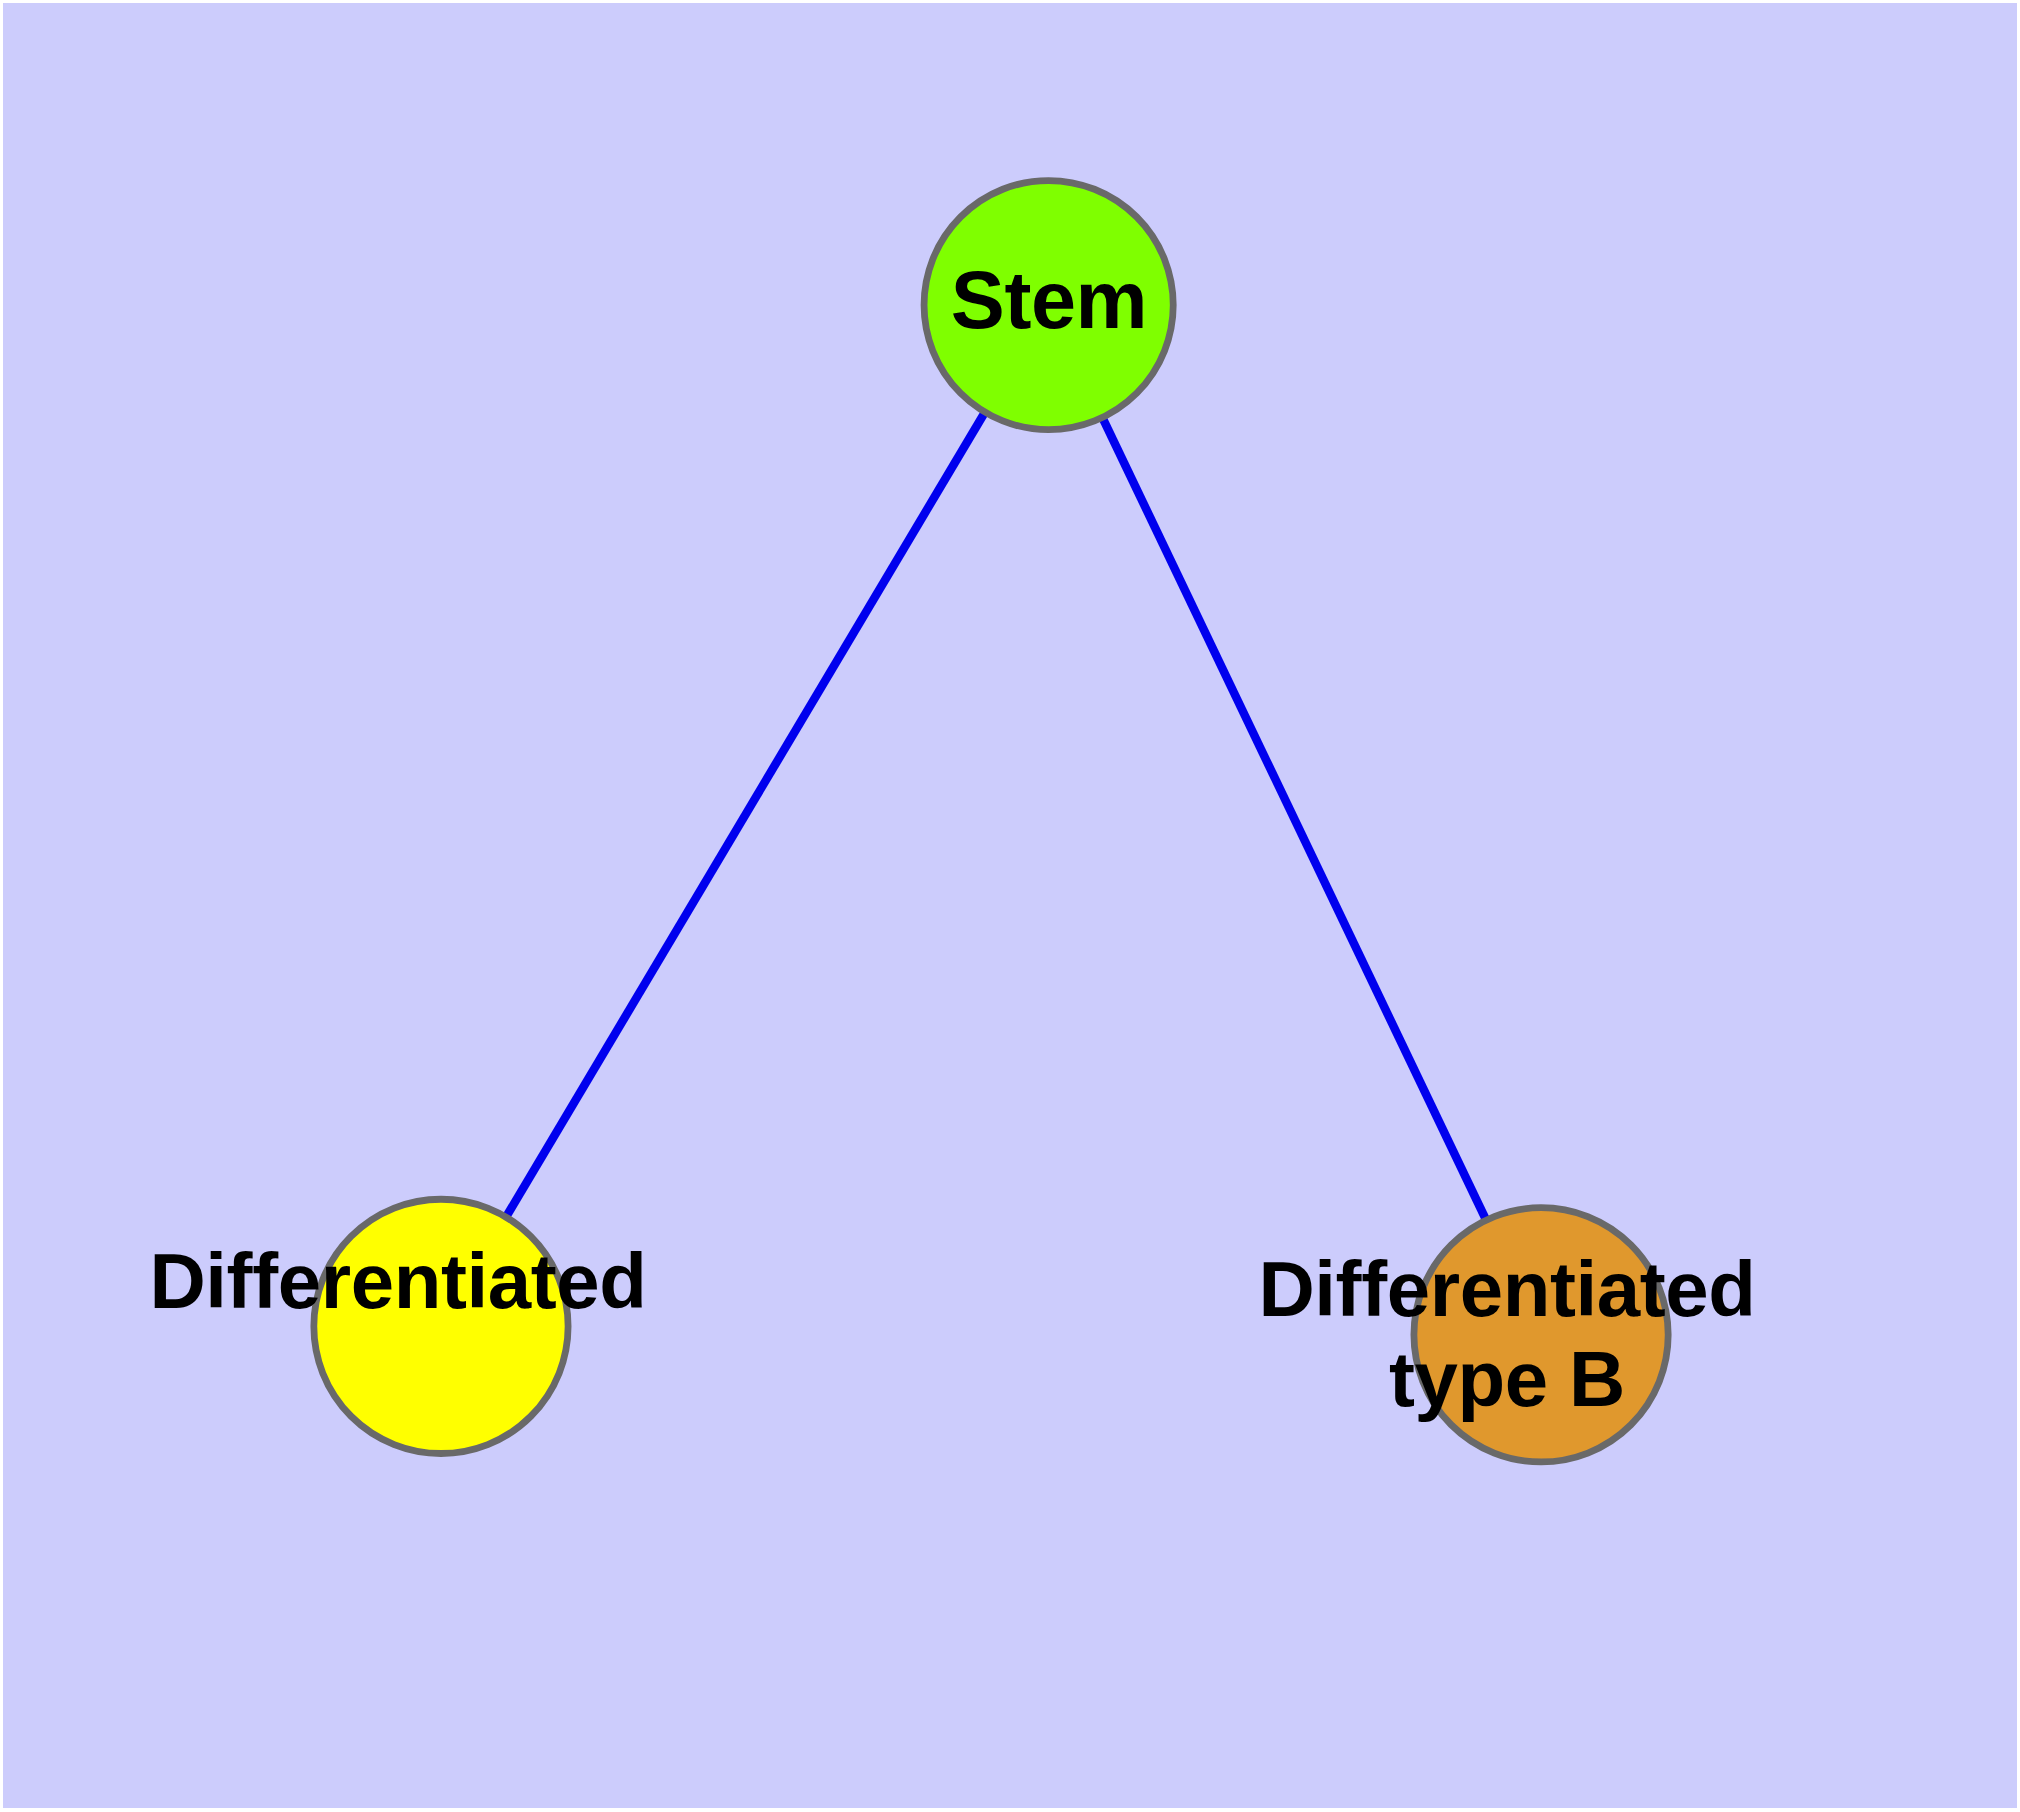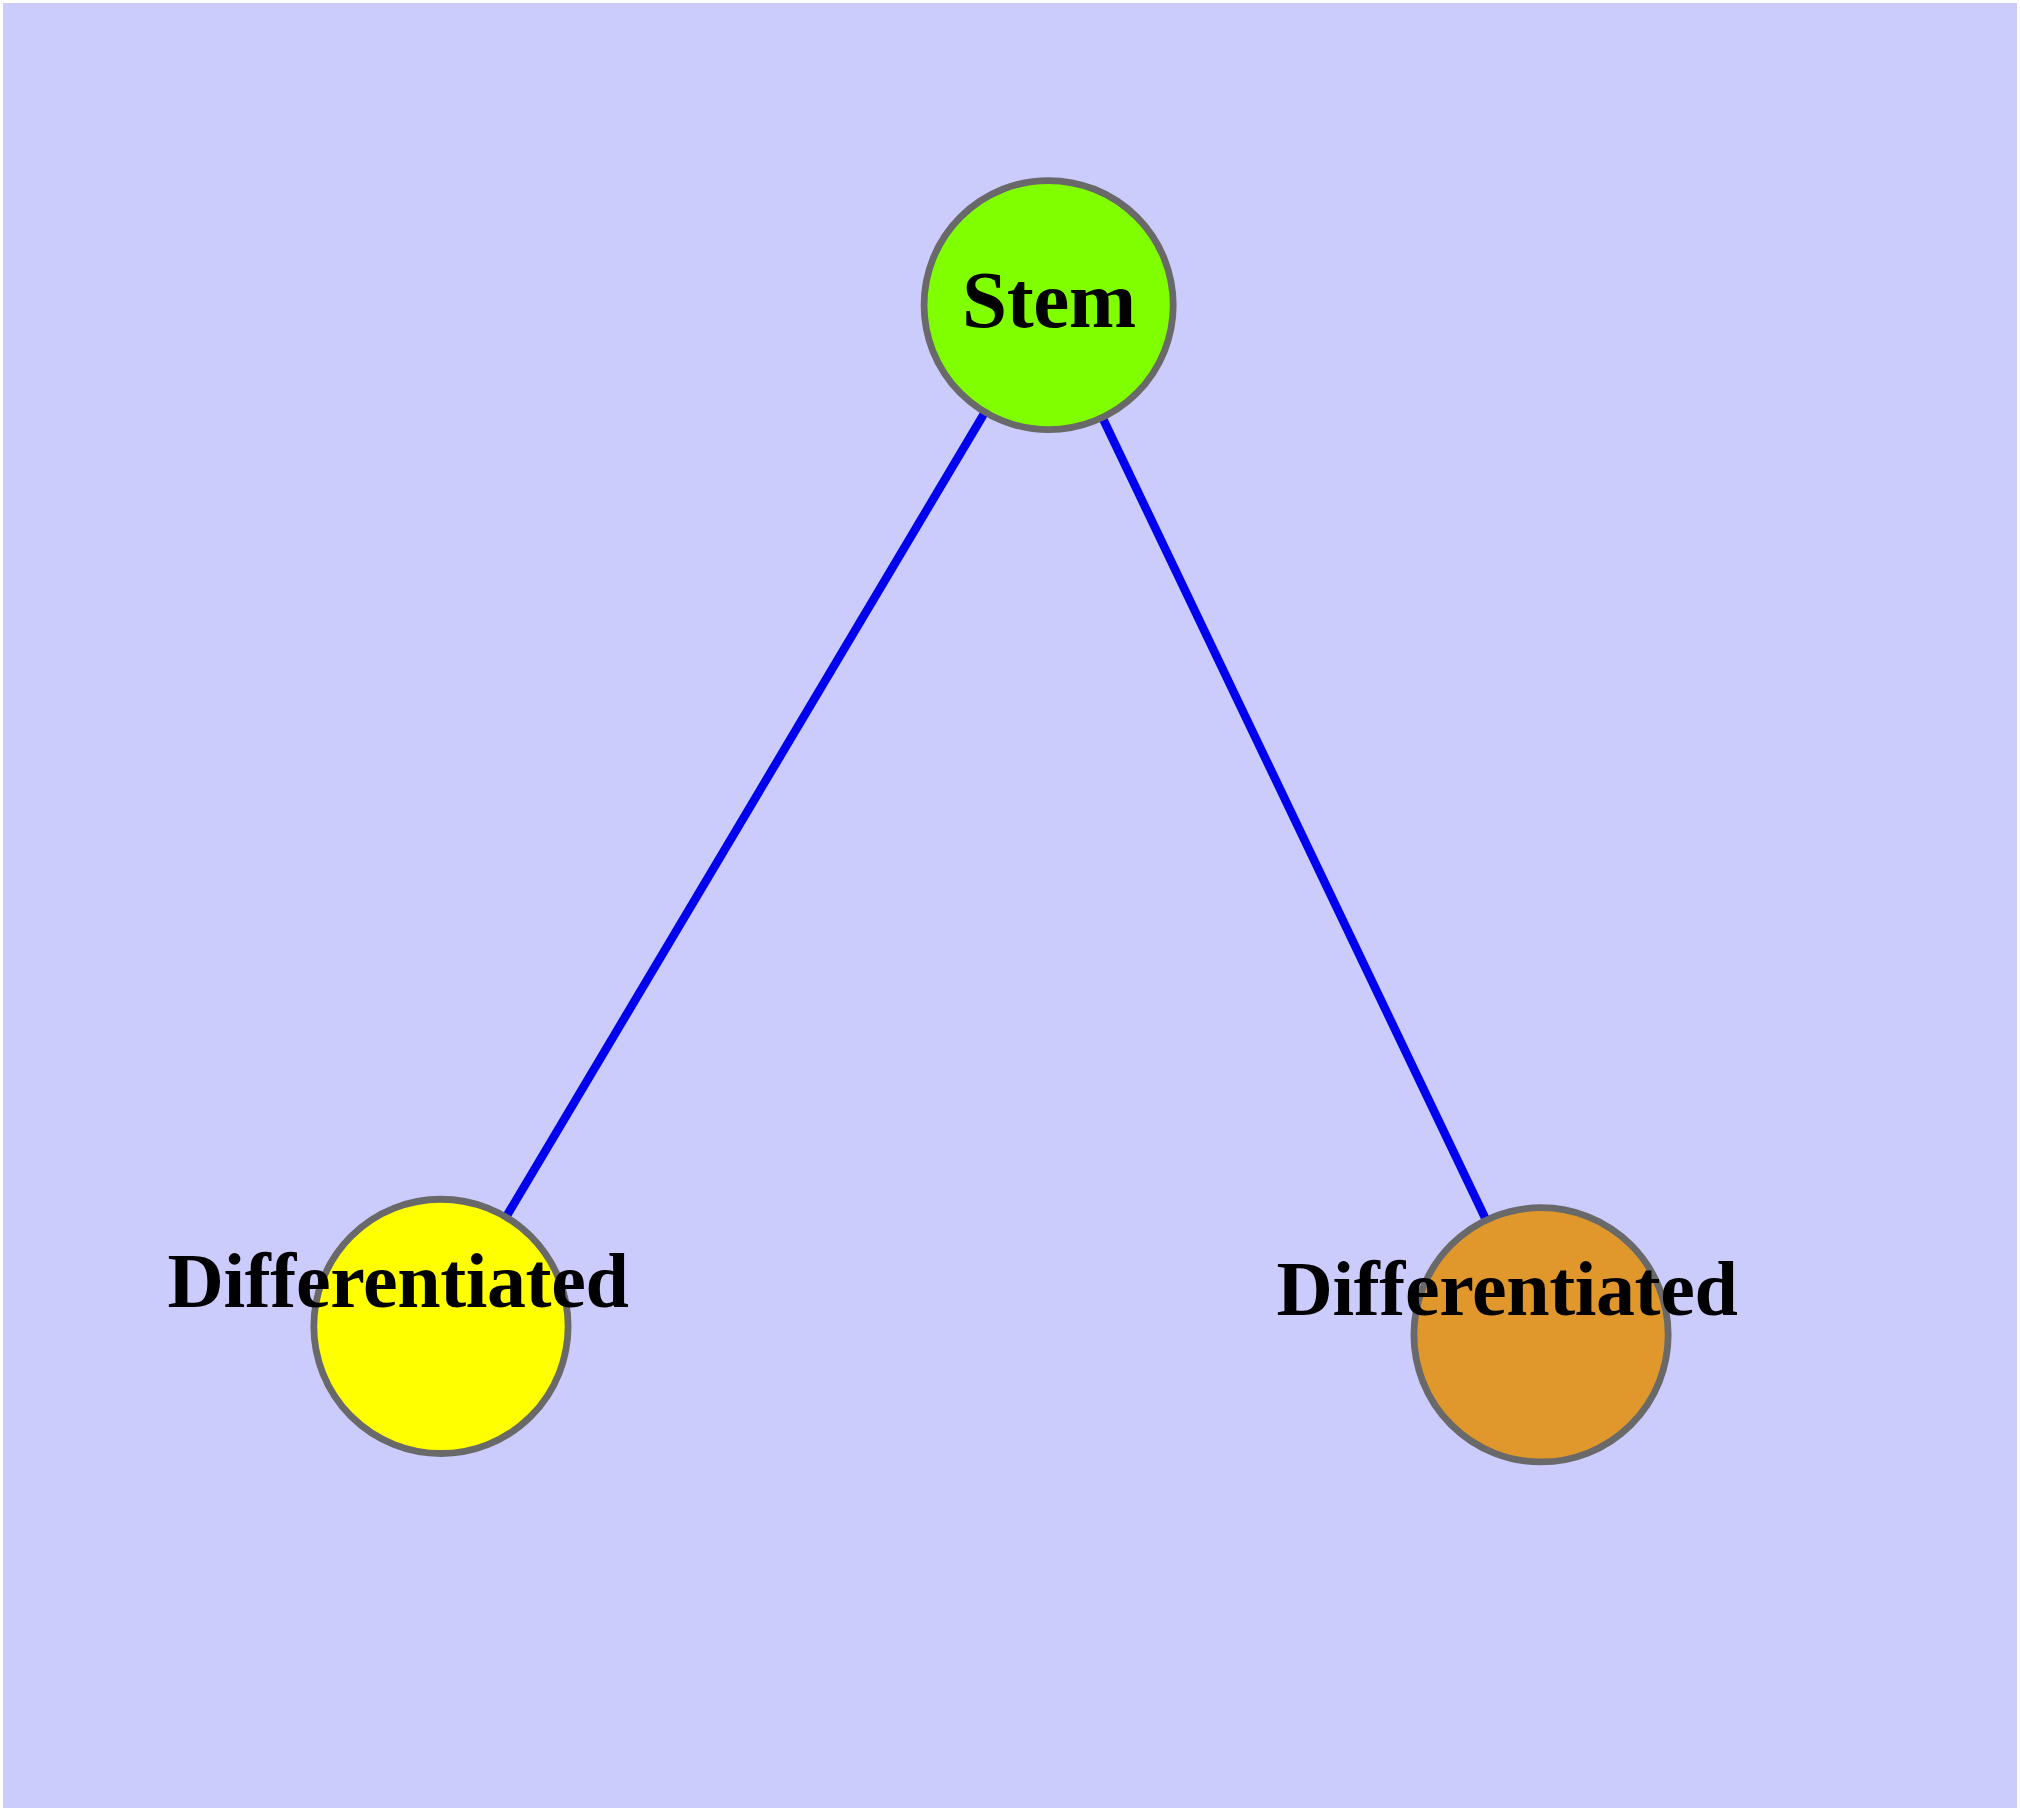"Stem" #canvas { font-family: Liberation Serif, serif -> Liberation Sans, sans-serif }
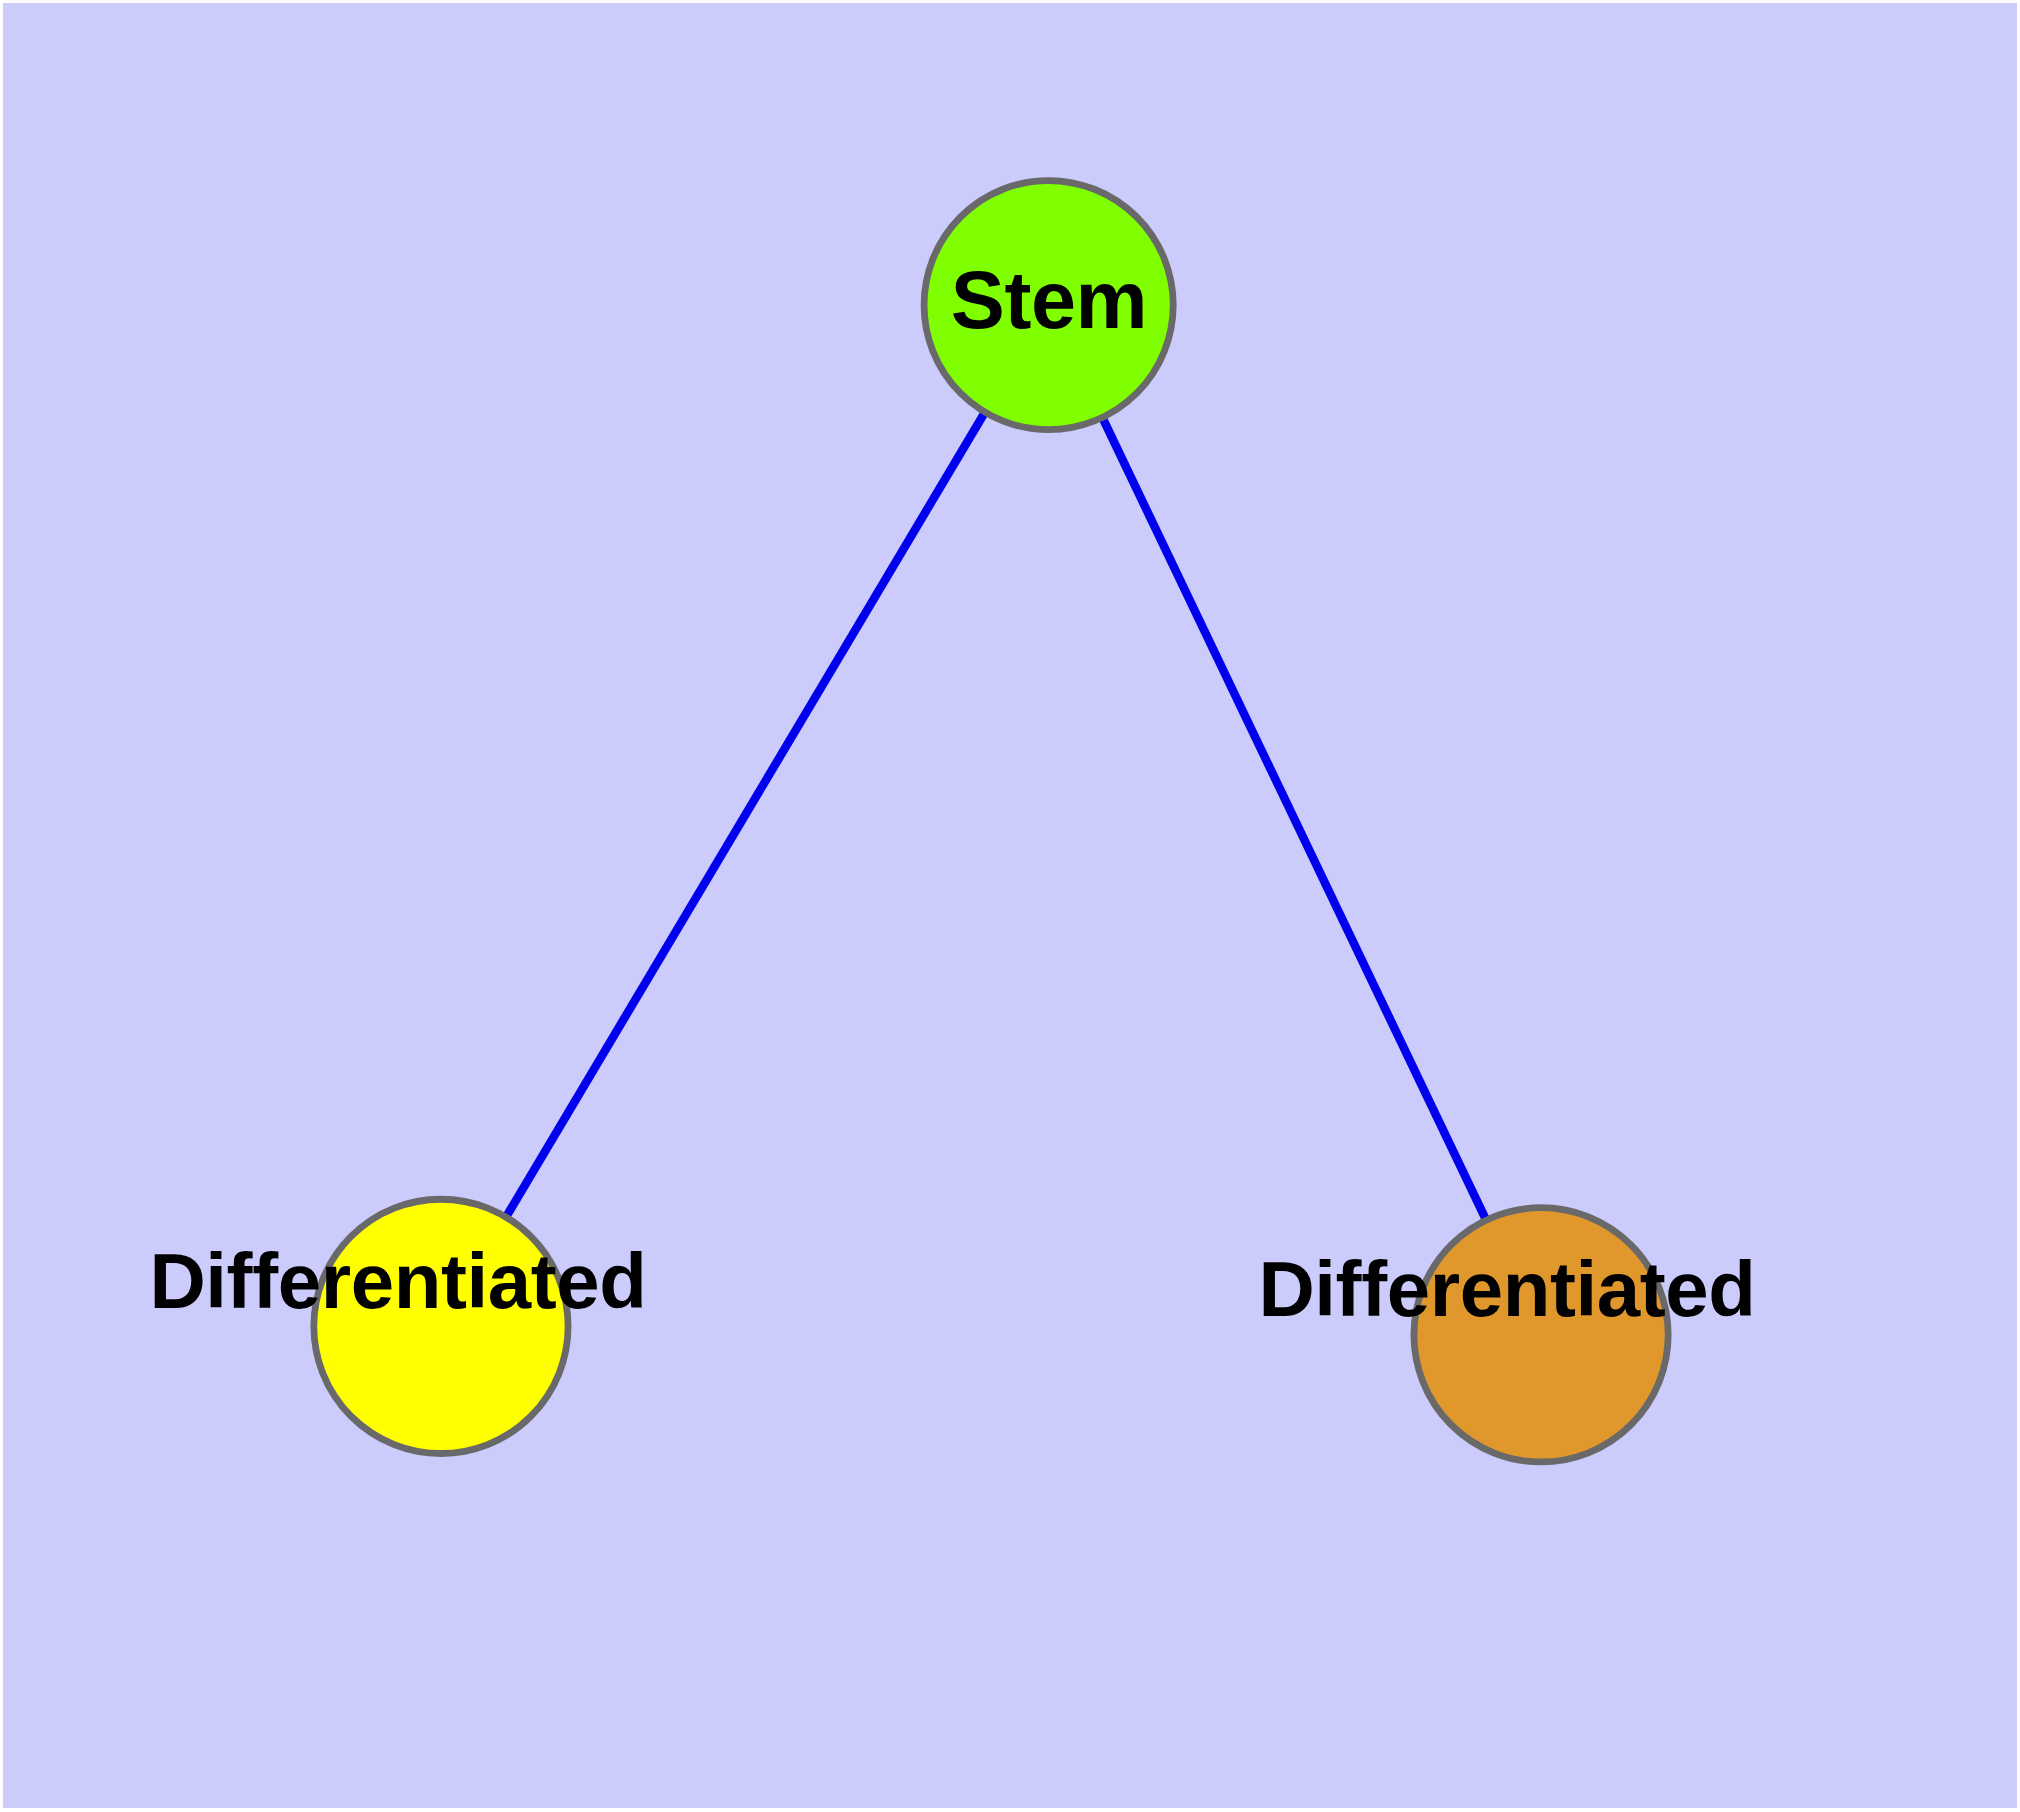"type B" span { html: none -> <span>type B</span> }
